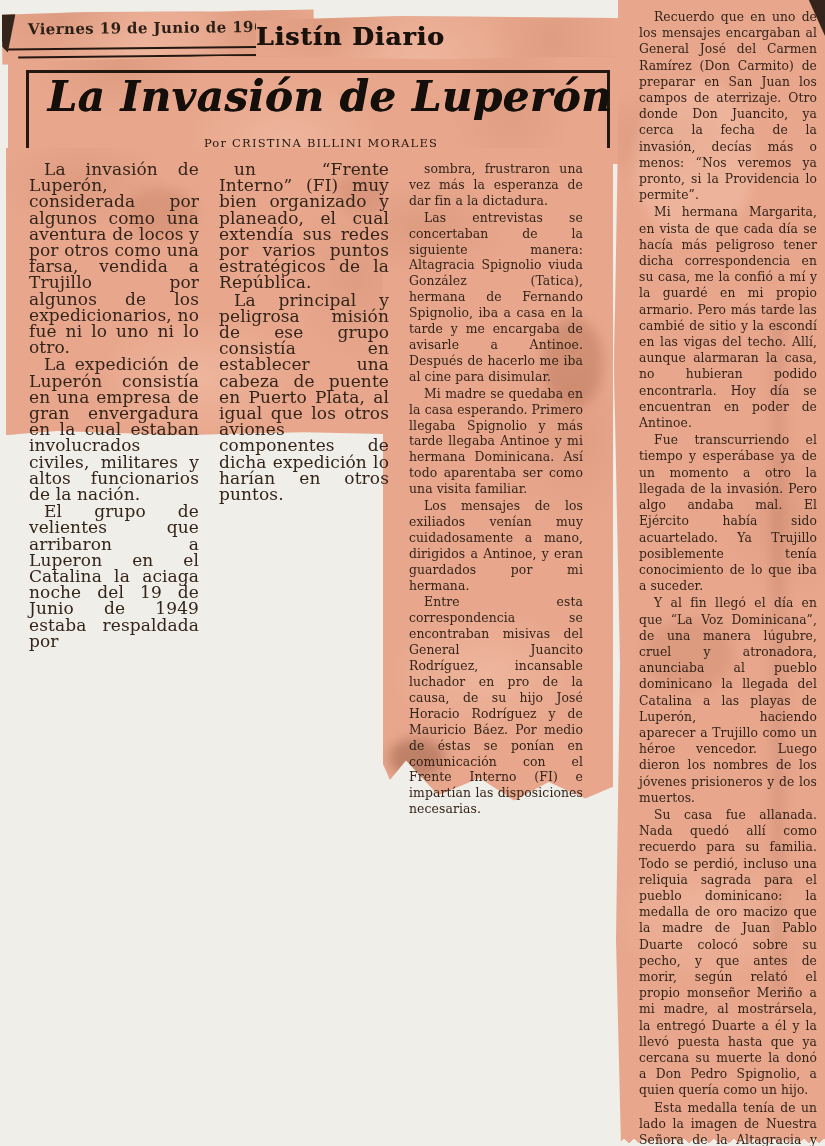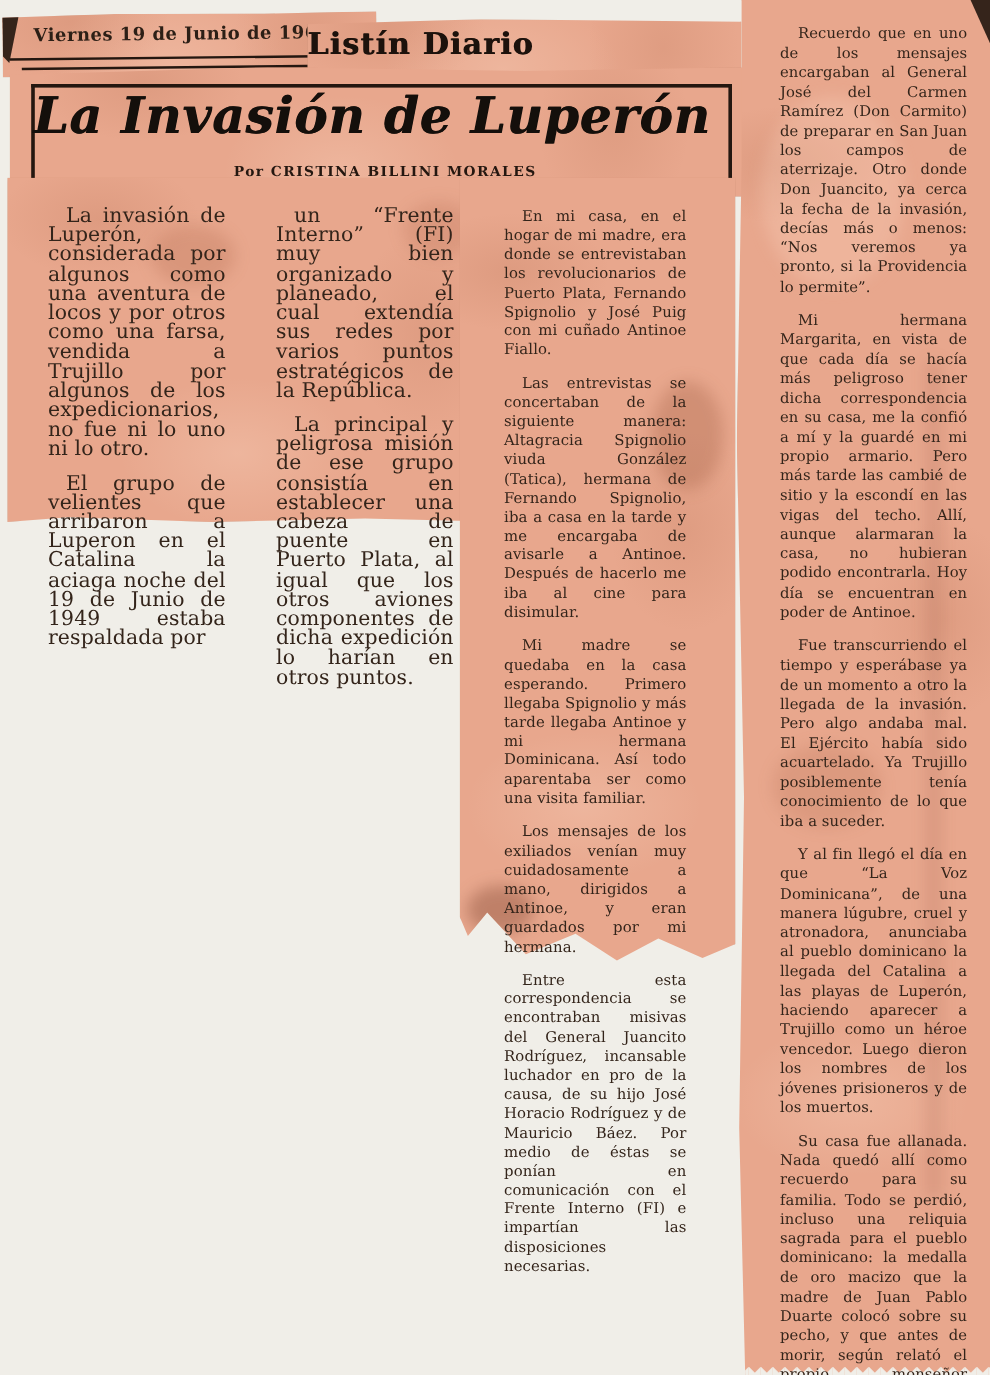"Recuerdo que en uno de" .bodytext p { margin: 12px -> 1px }
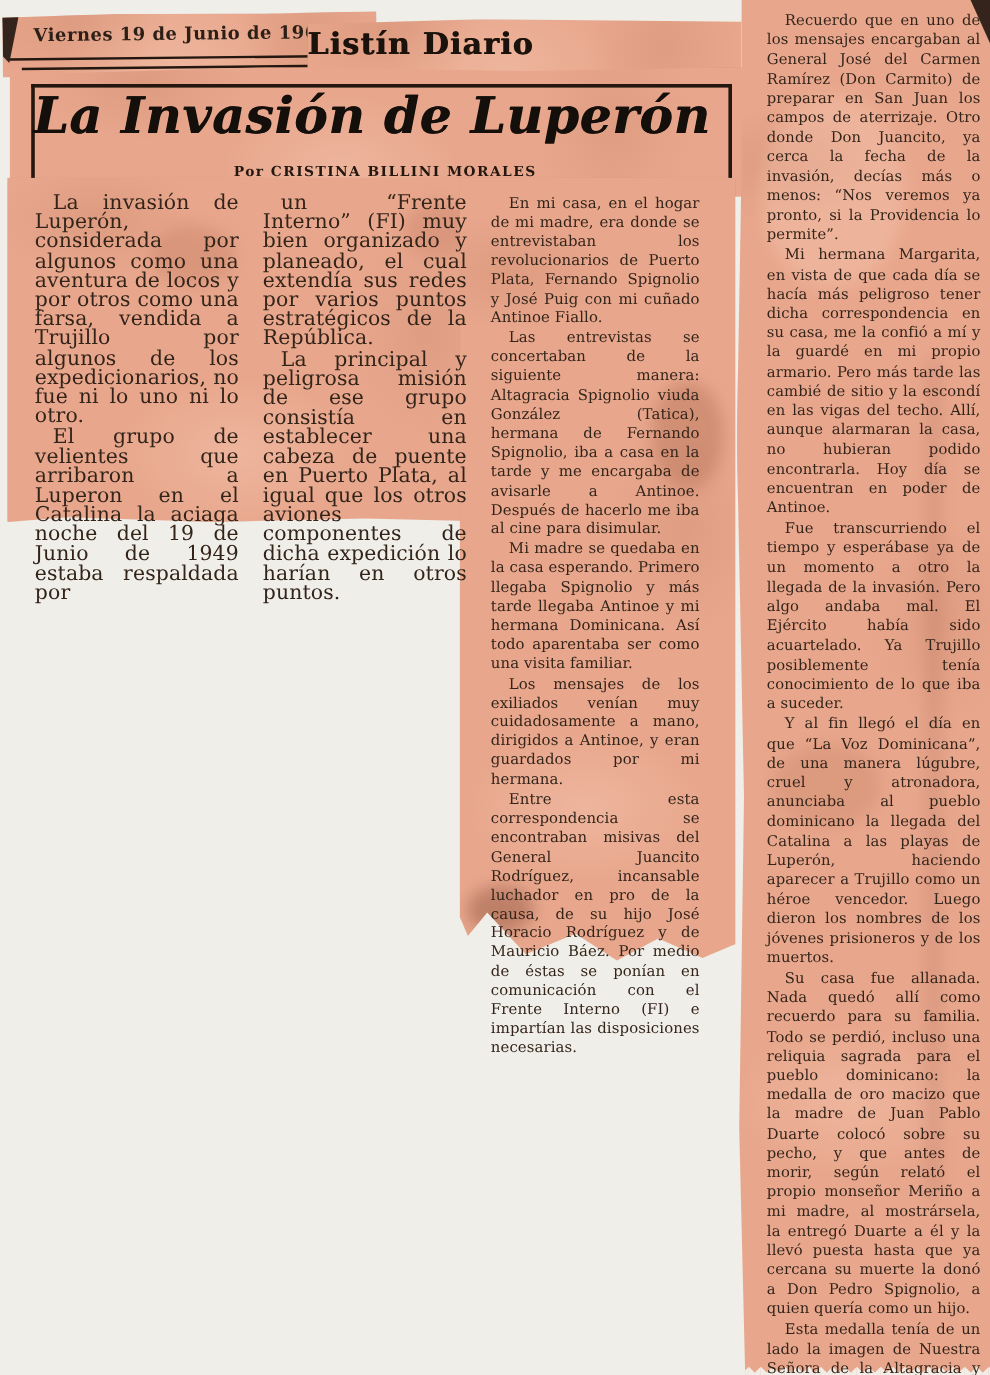"La Invasión de Luperón" .headline-label { text-align: center -> right }
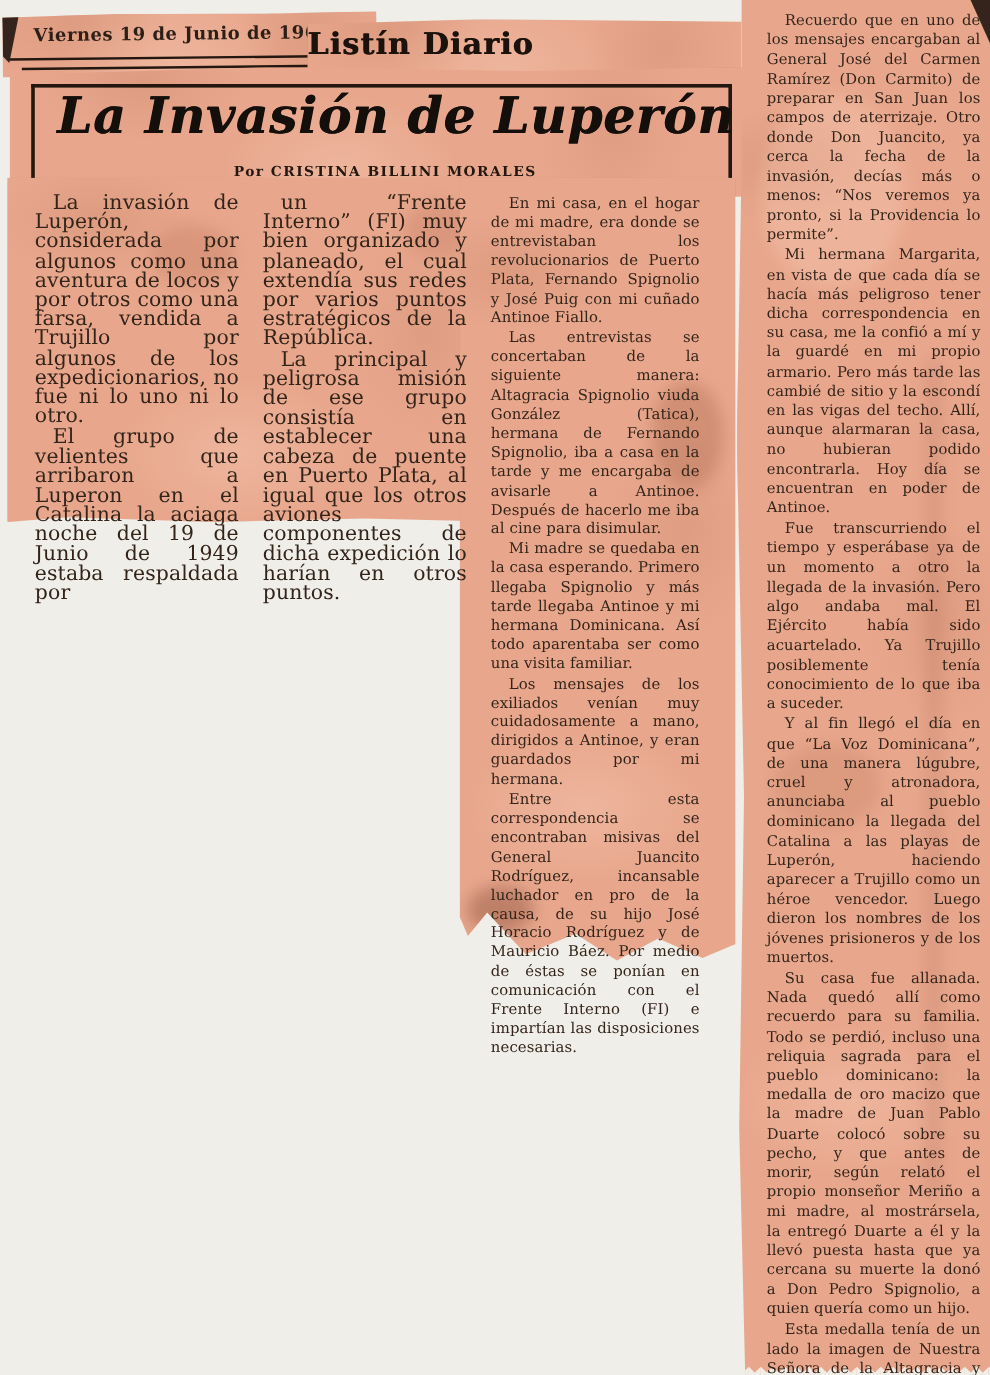"Por CRISTINA BILLINI MORALES" .byline-label { font-weight: bold -> normal }
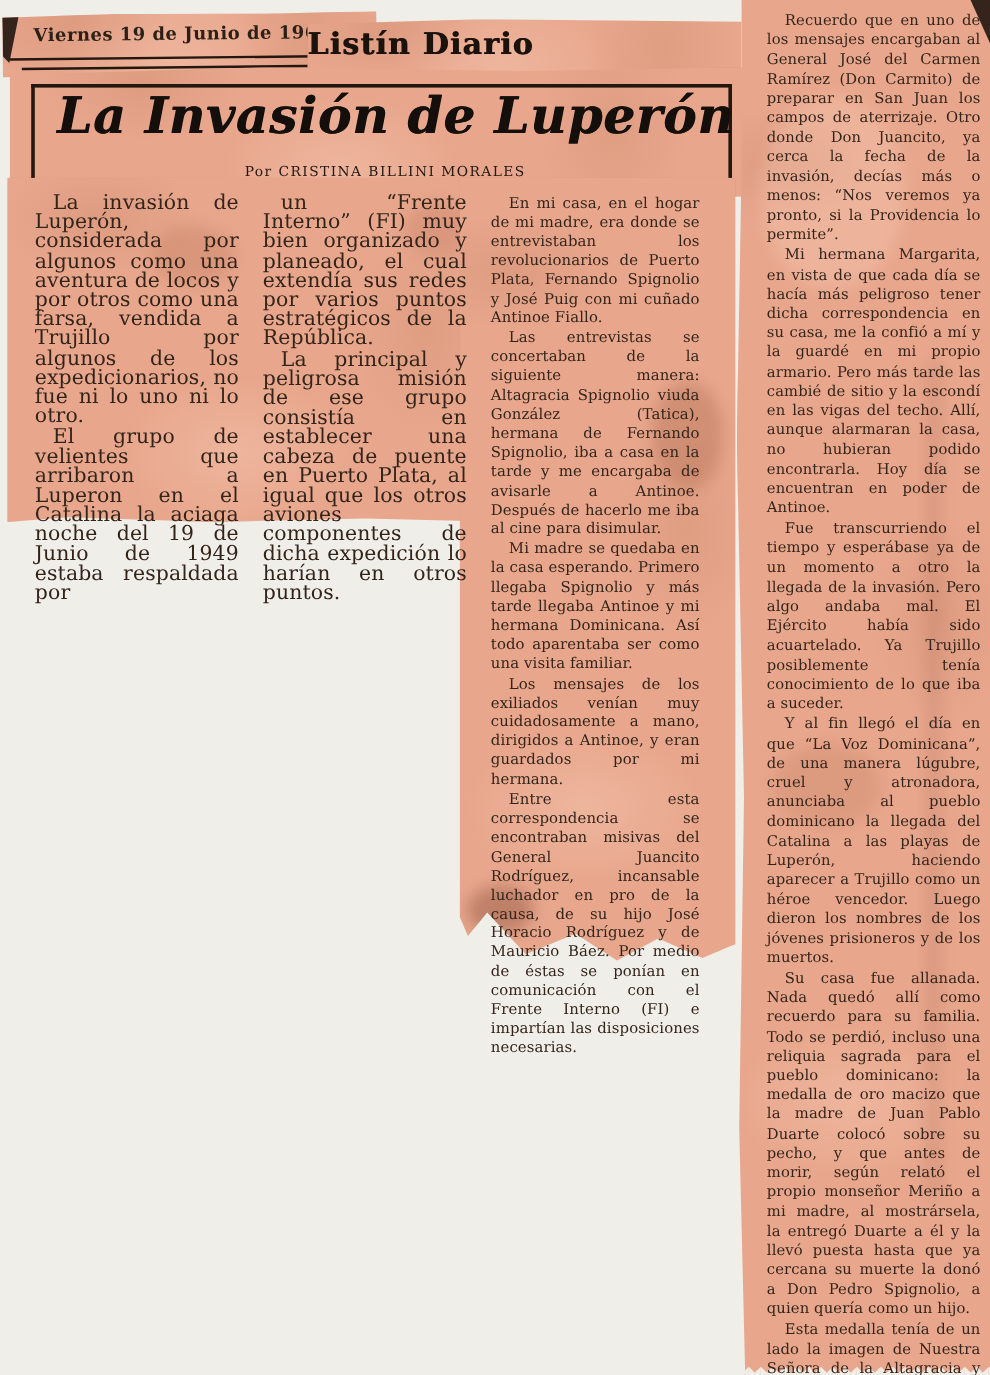"sombra, frustraron una vez más" p { html: none -> <p>sombra, frustraron una vez más la esperanza de dar fin a la dictadura.</p> }
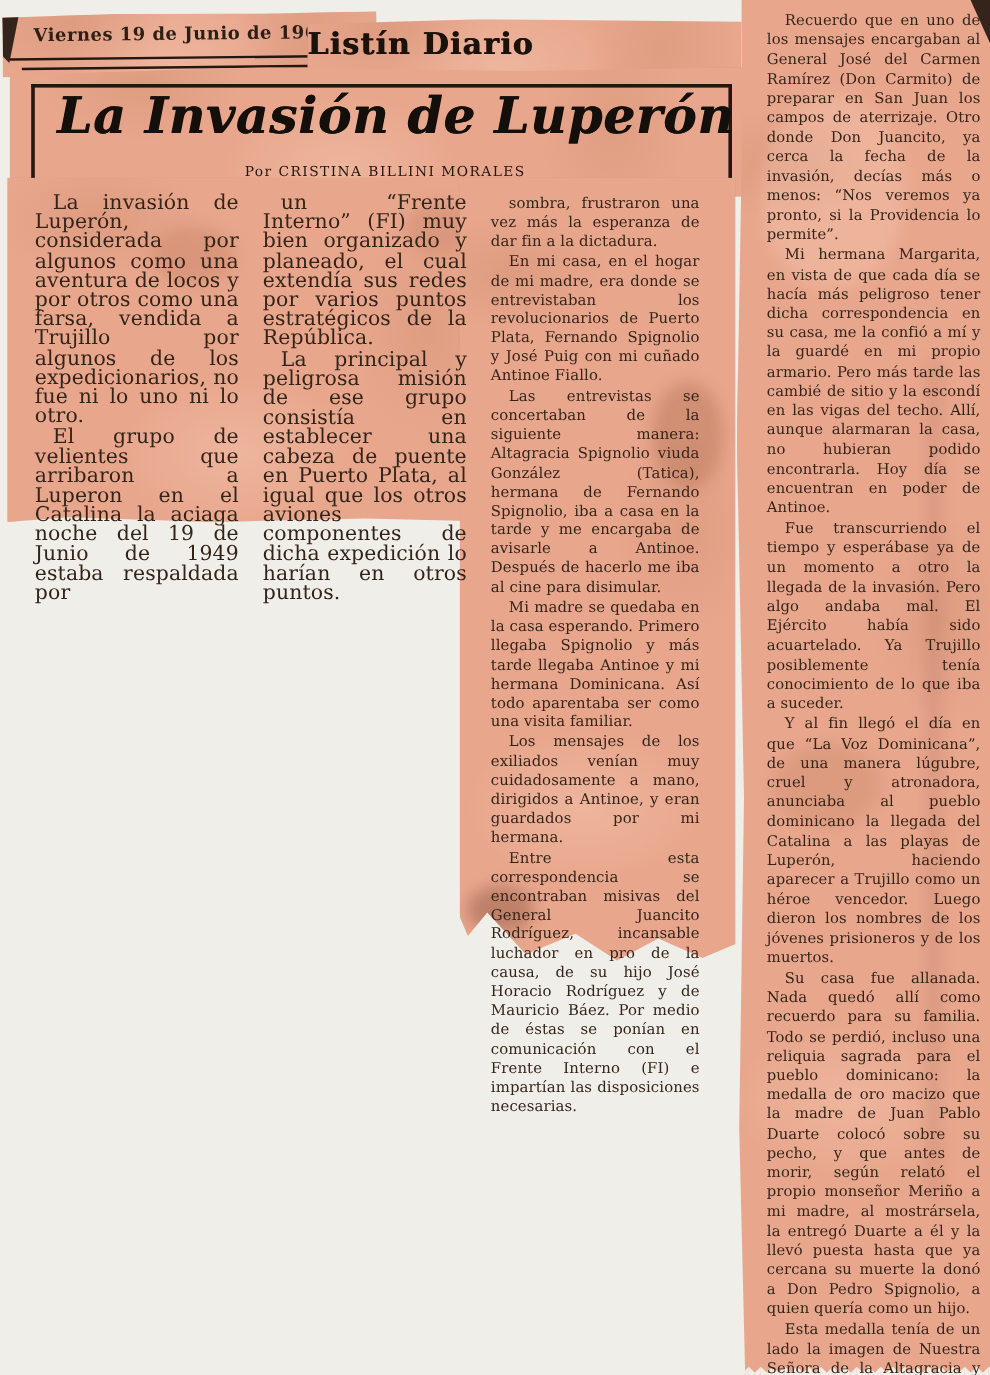"En mi casa, en el" p { html: <p>En mi casa, en el hogar de mi madre, era donde se entrevistaban los revolucionarios de Puerto Plata, Fernando Spignolio y José Puig con mi cuñado Antinoe Fiallo.</p> -> none }
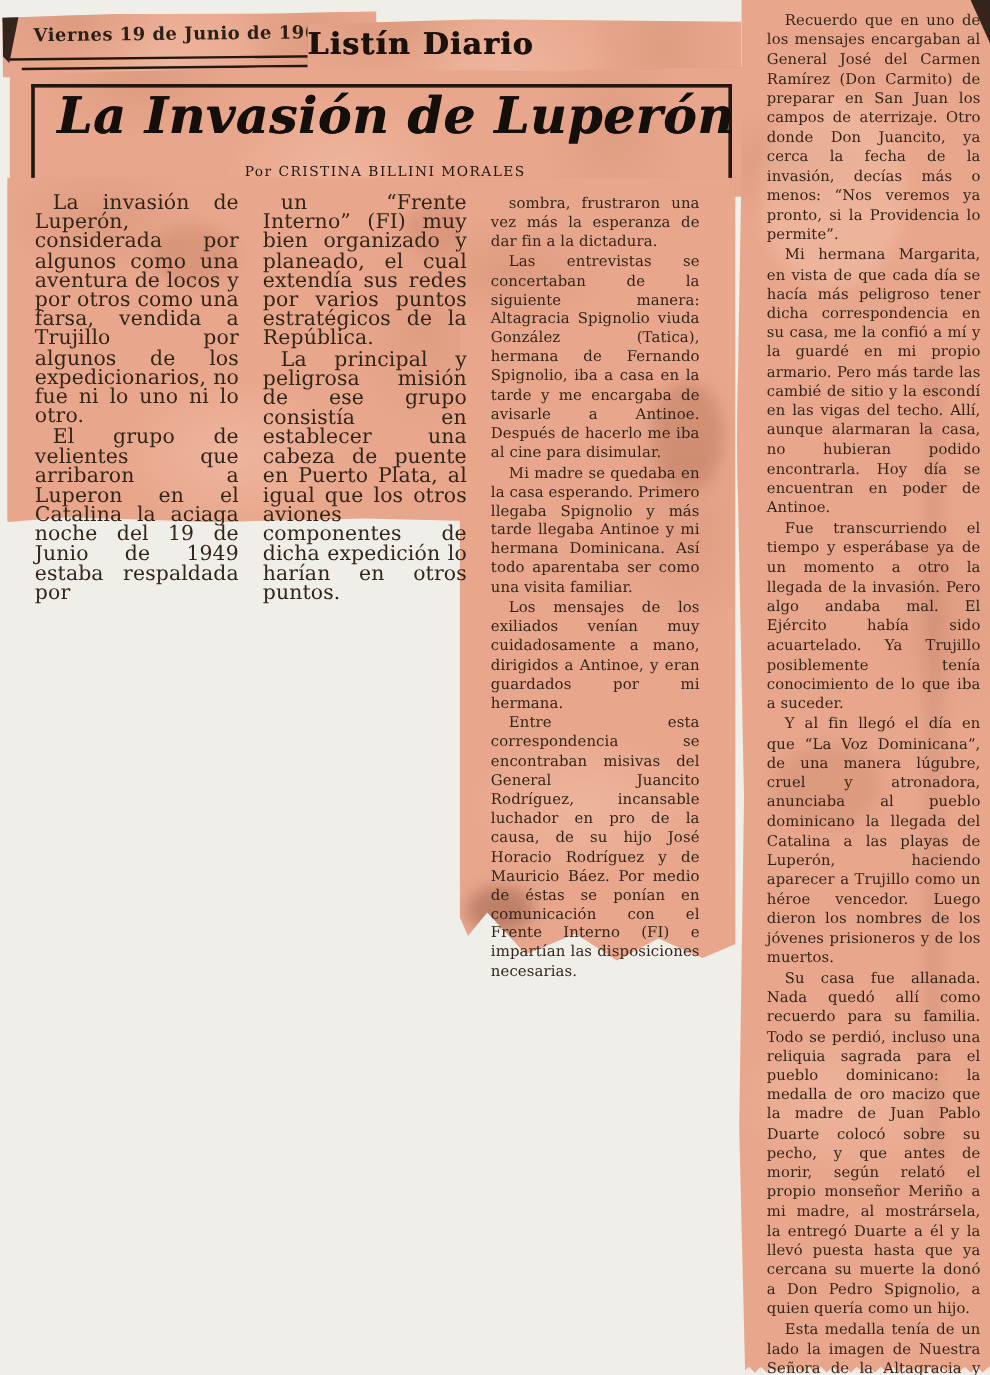"La expedición de Luperón consistía" p { html: none -> <p>La expedición de Luperón consistía en una empresa de gran envergadura en la cual estaban involucrados civiles, militares y altos funcionarios de la nación.</p> }
